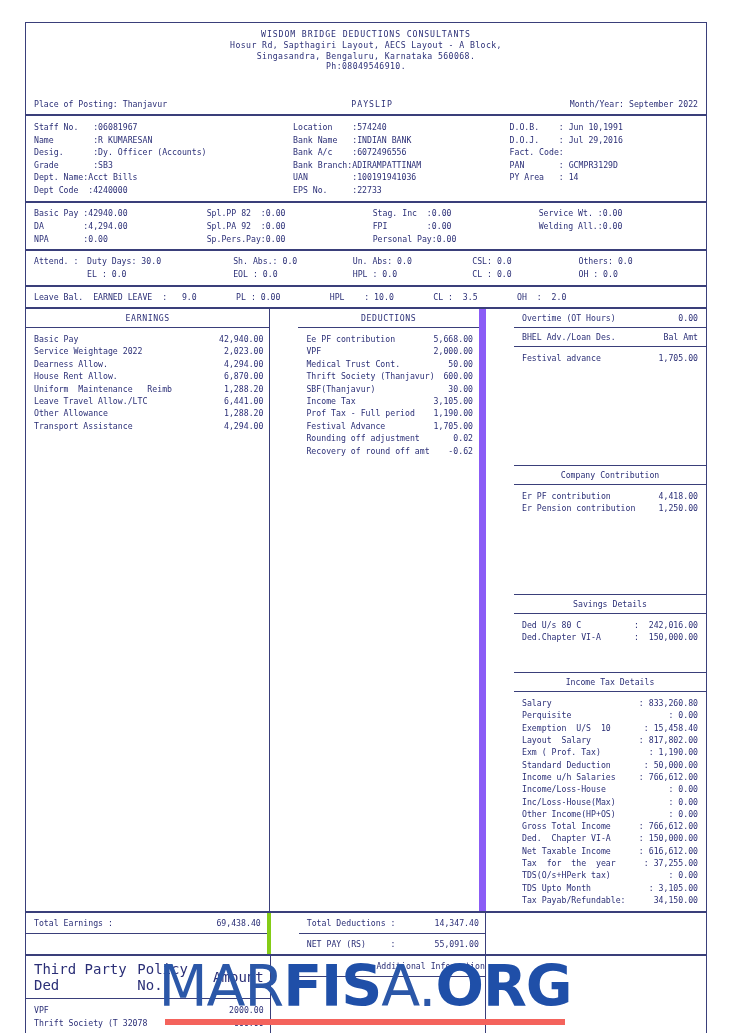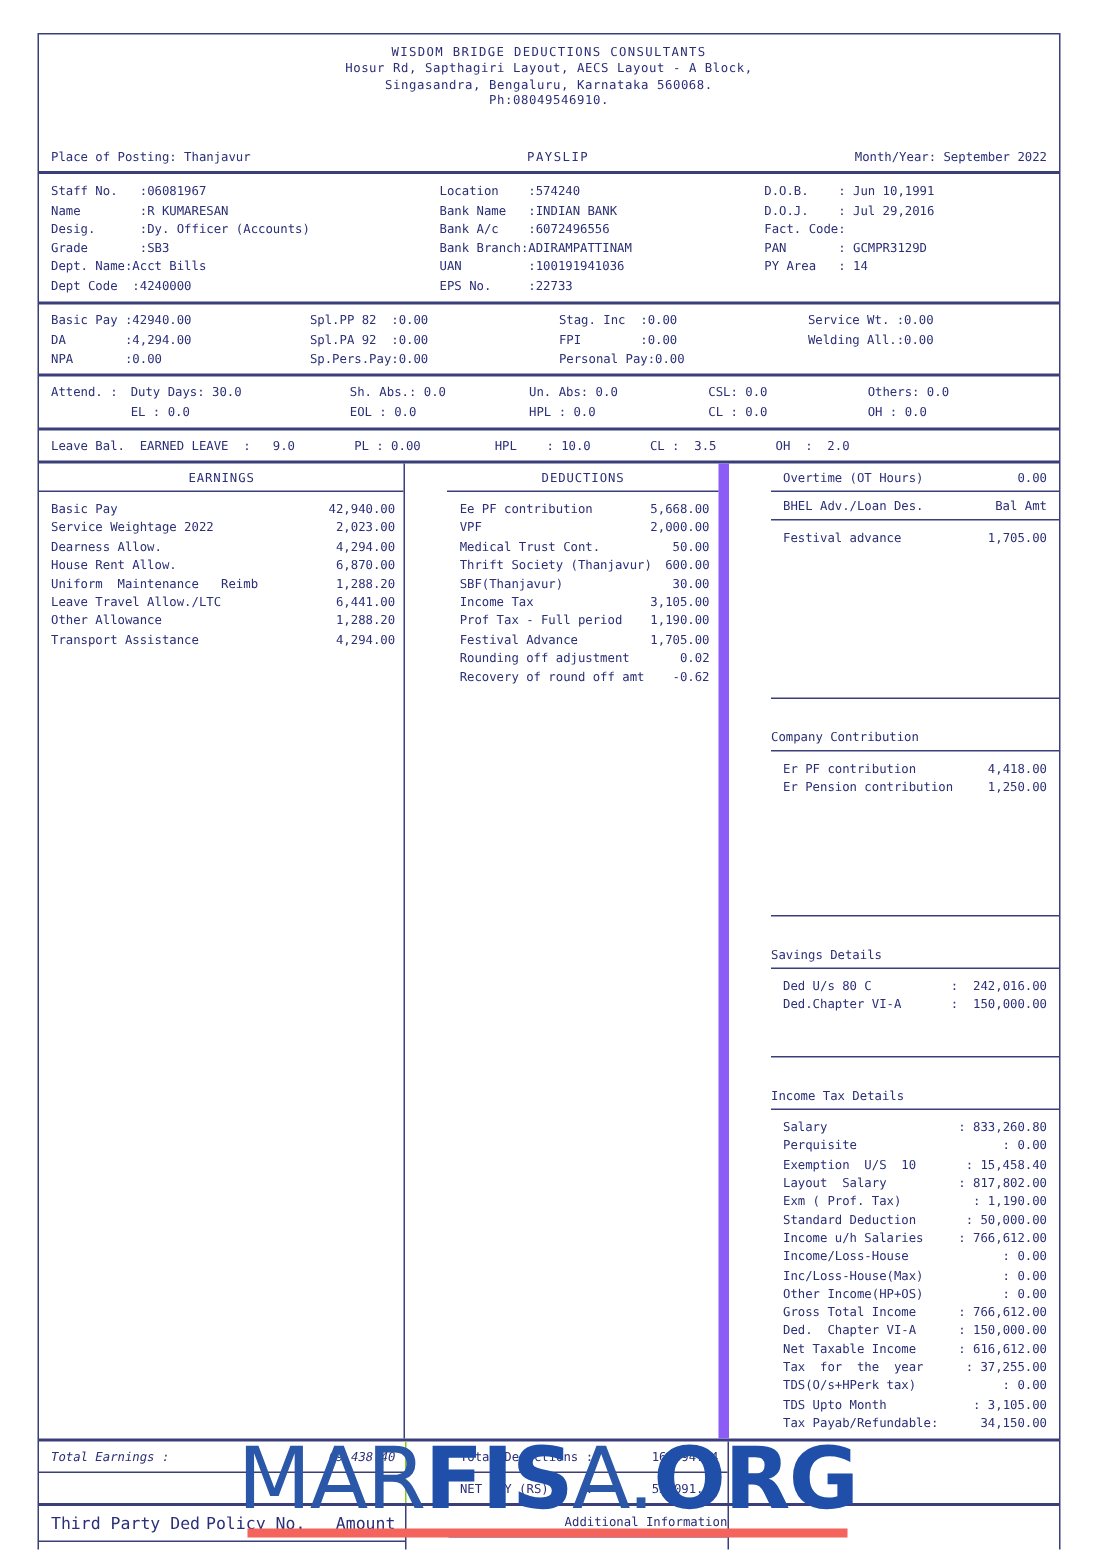"Company Contribution" .rhead { margin-top: 16px -> none; text-align: none -> center }
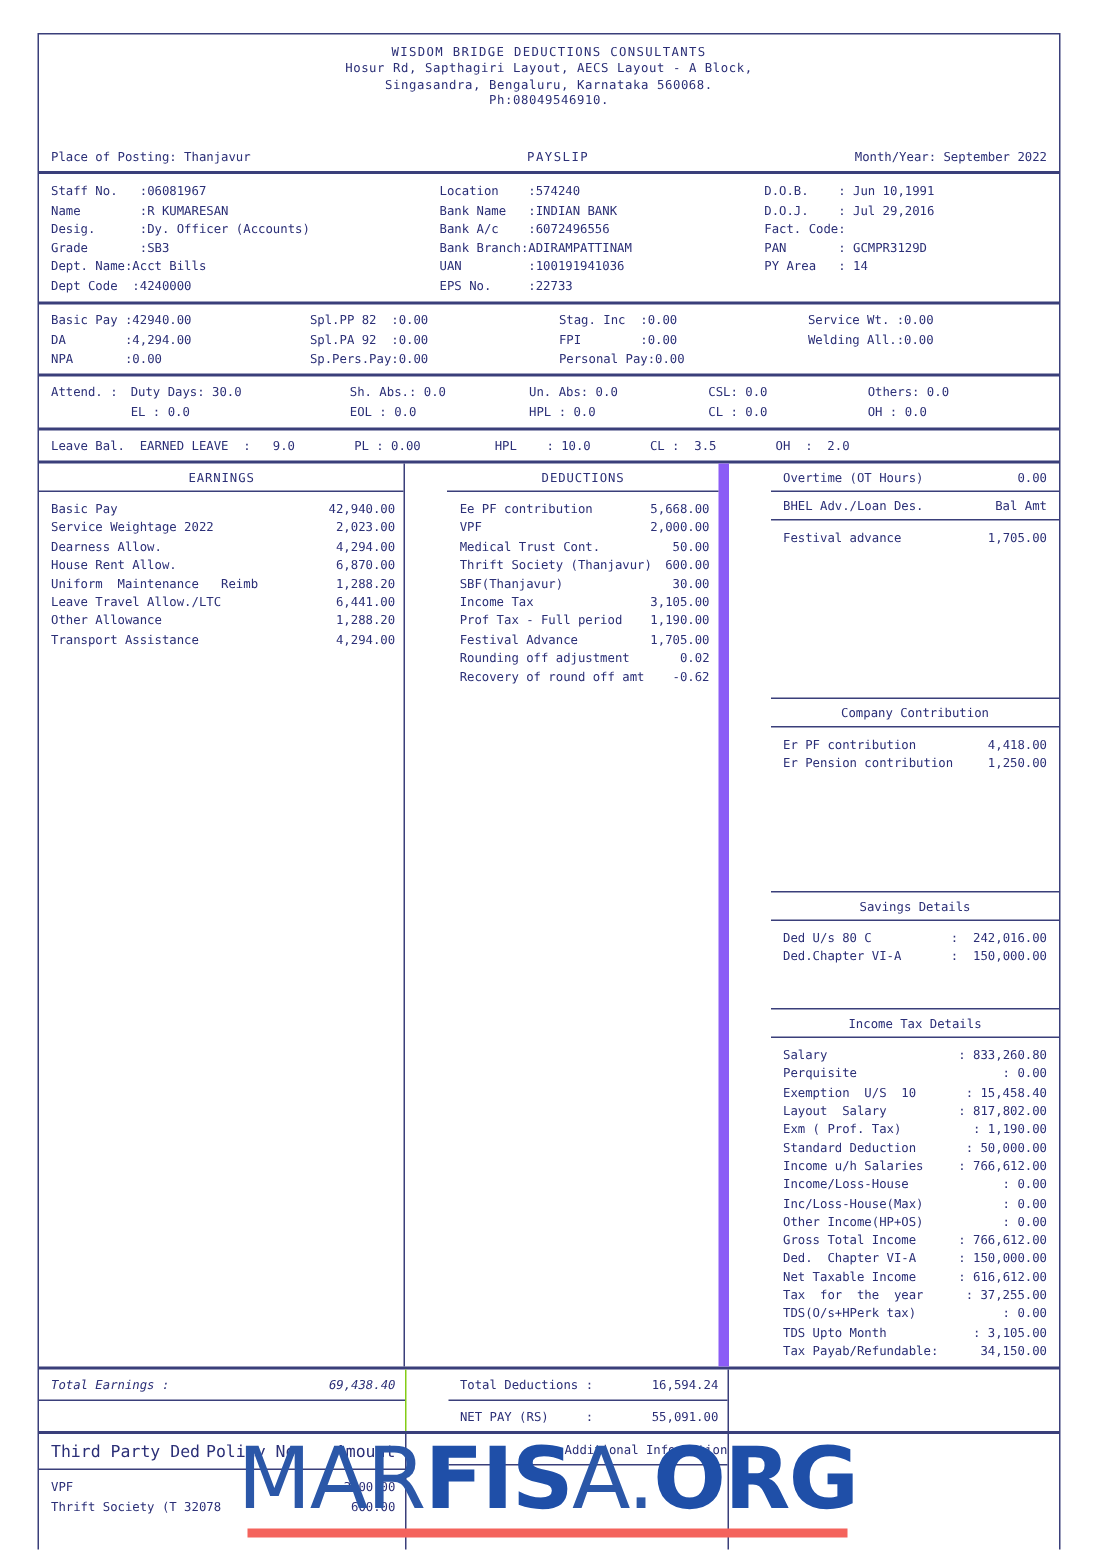"Total Earnings :" .tot-l { border-right: 1px solid #84cc16 -> 4px solid #84cc16; font-style: italic -> none }
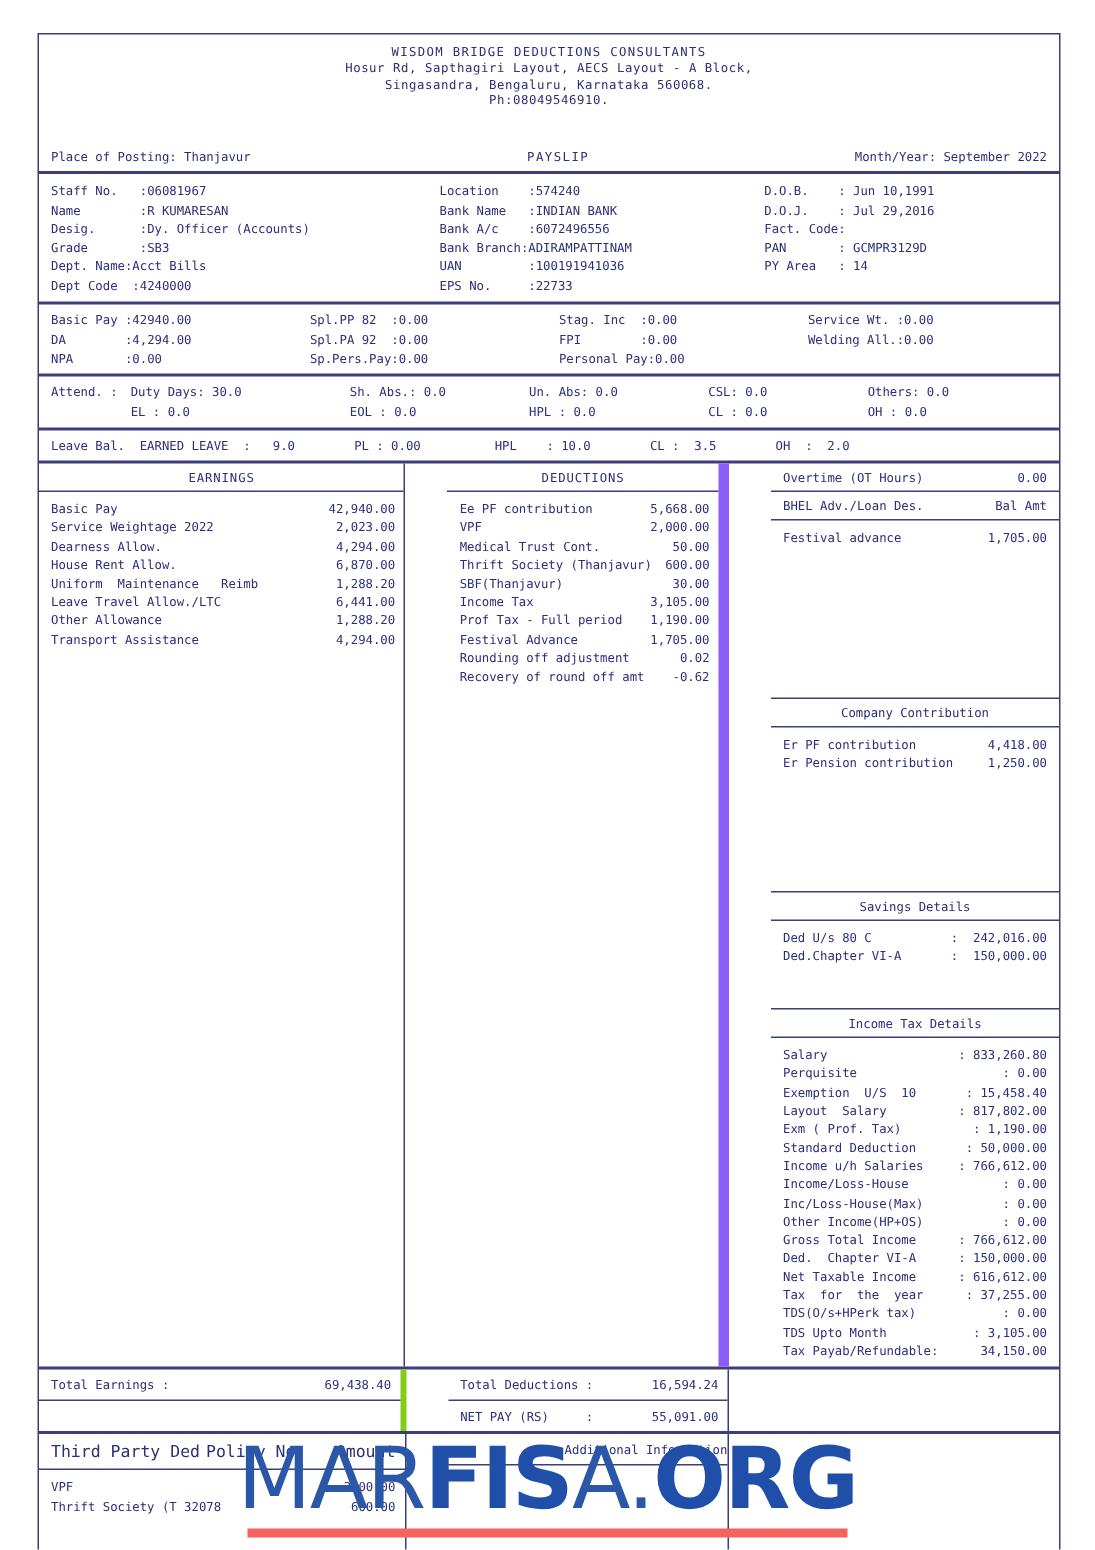"16,594.24" span { text: 16,594.24 -> 14,347.40 }
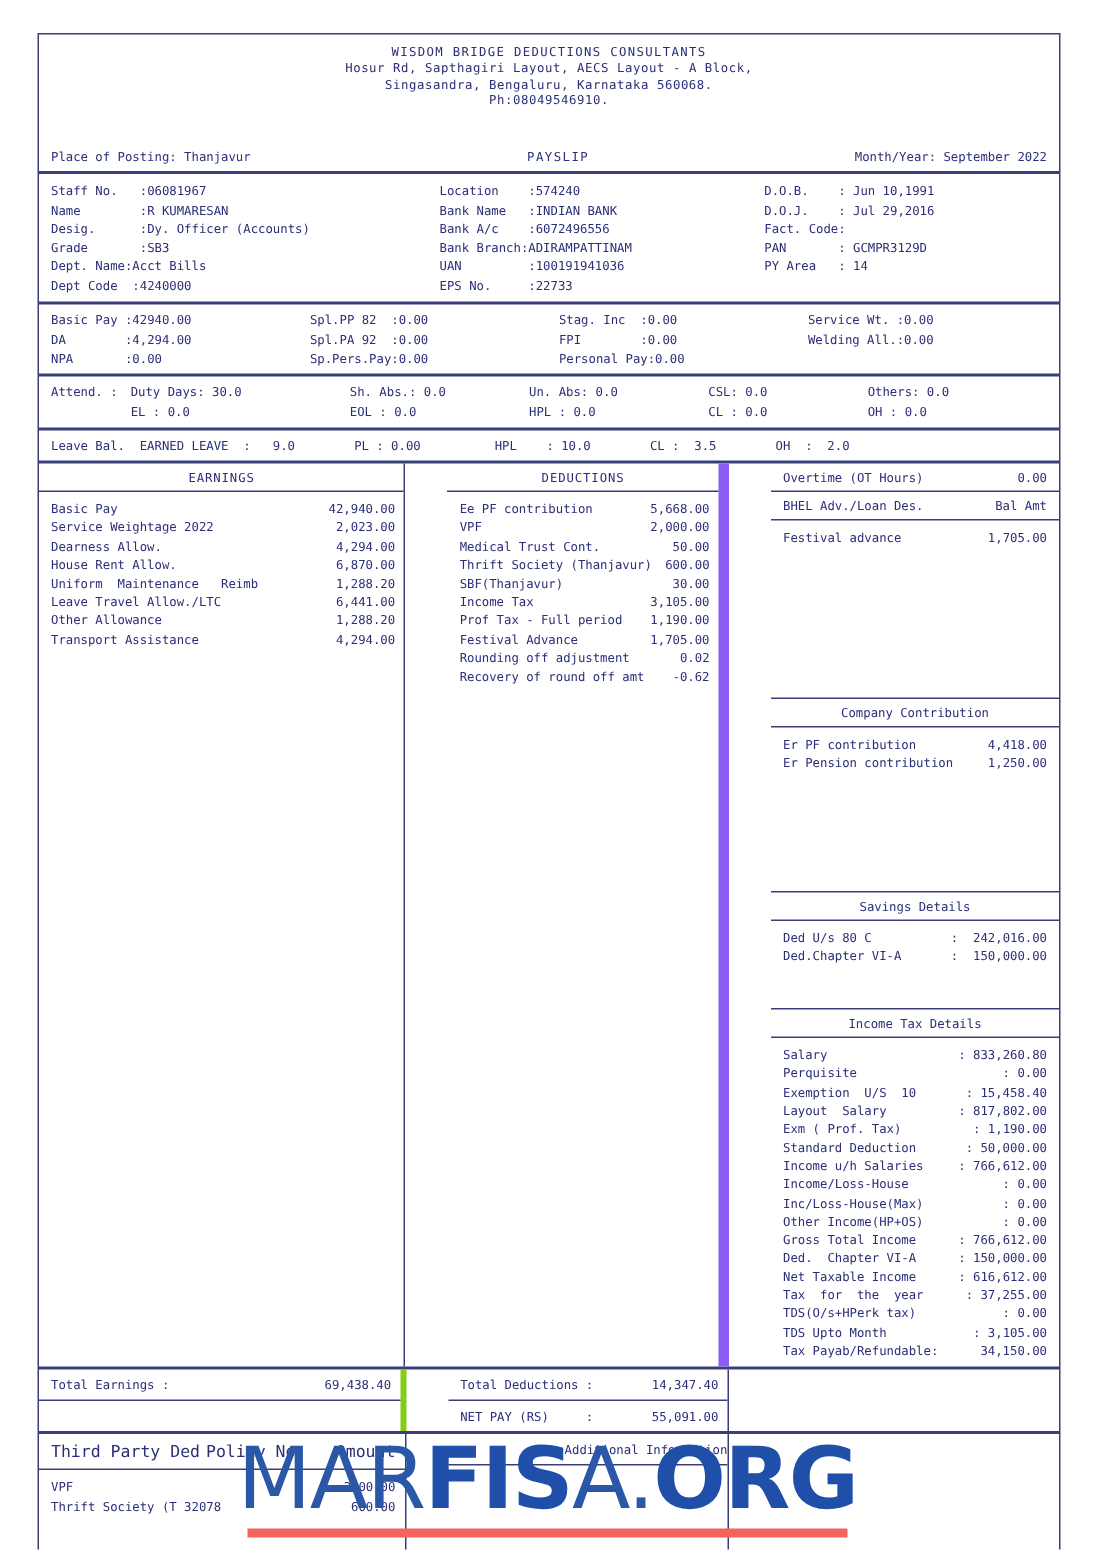"Third Party Ded" .tphead { align-items: none -> center; font-size: 11px -> 14px }
